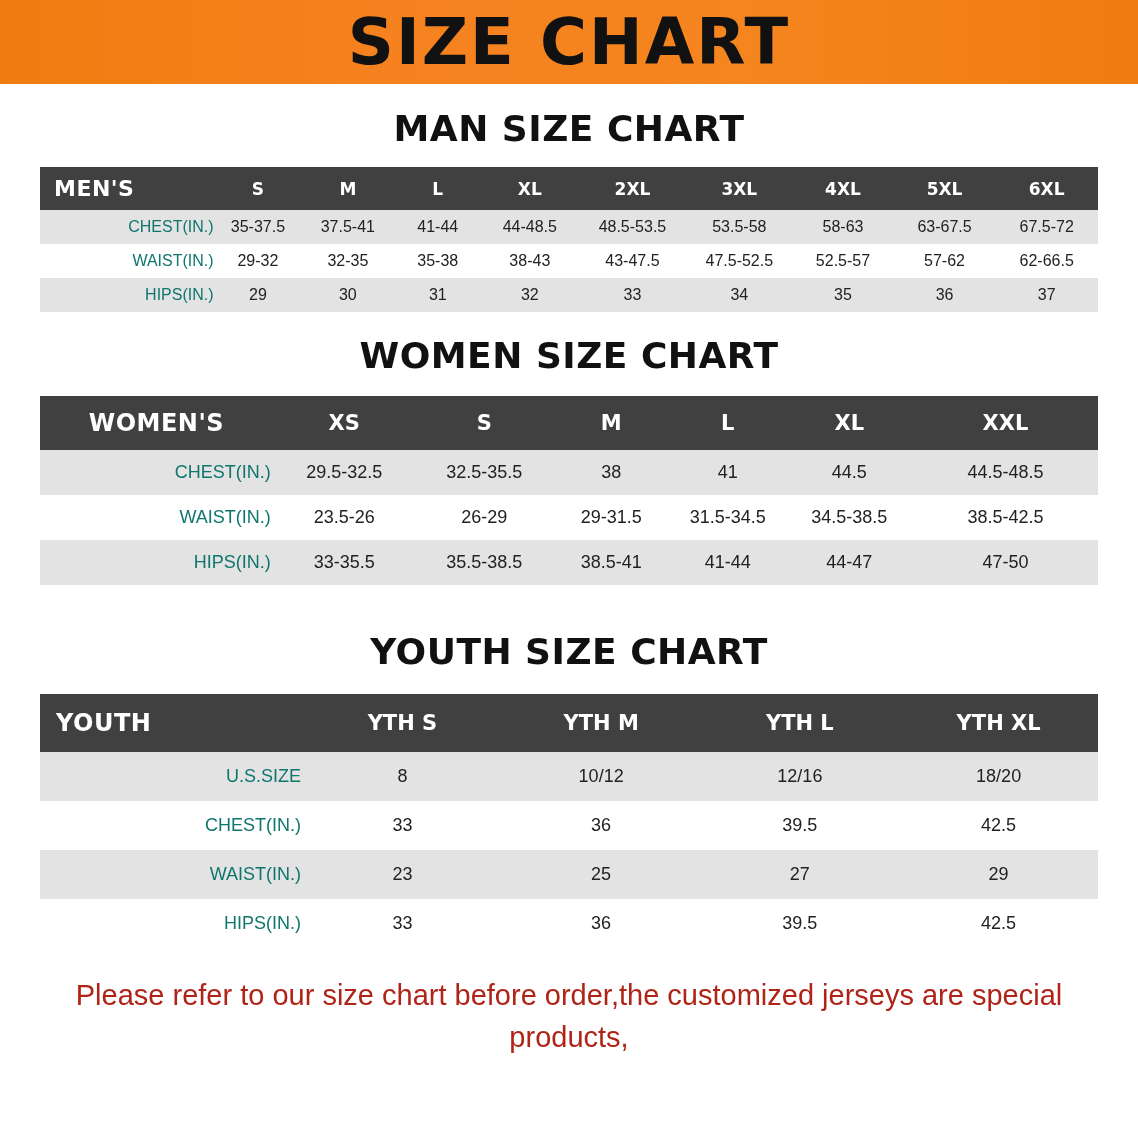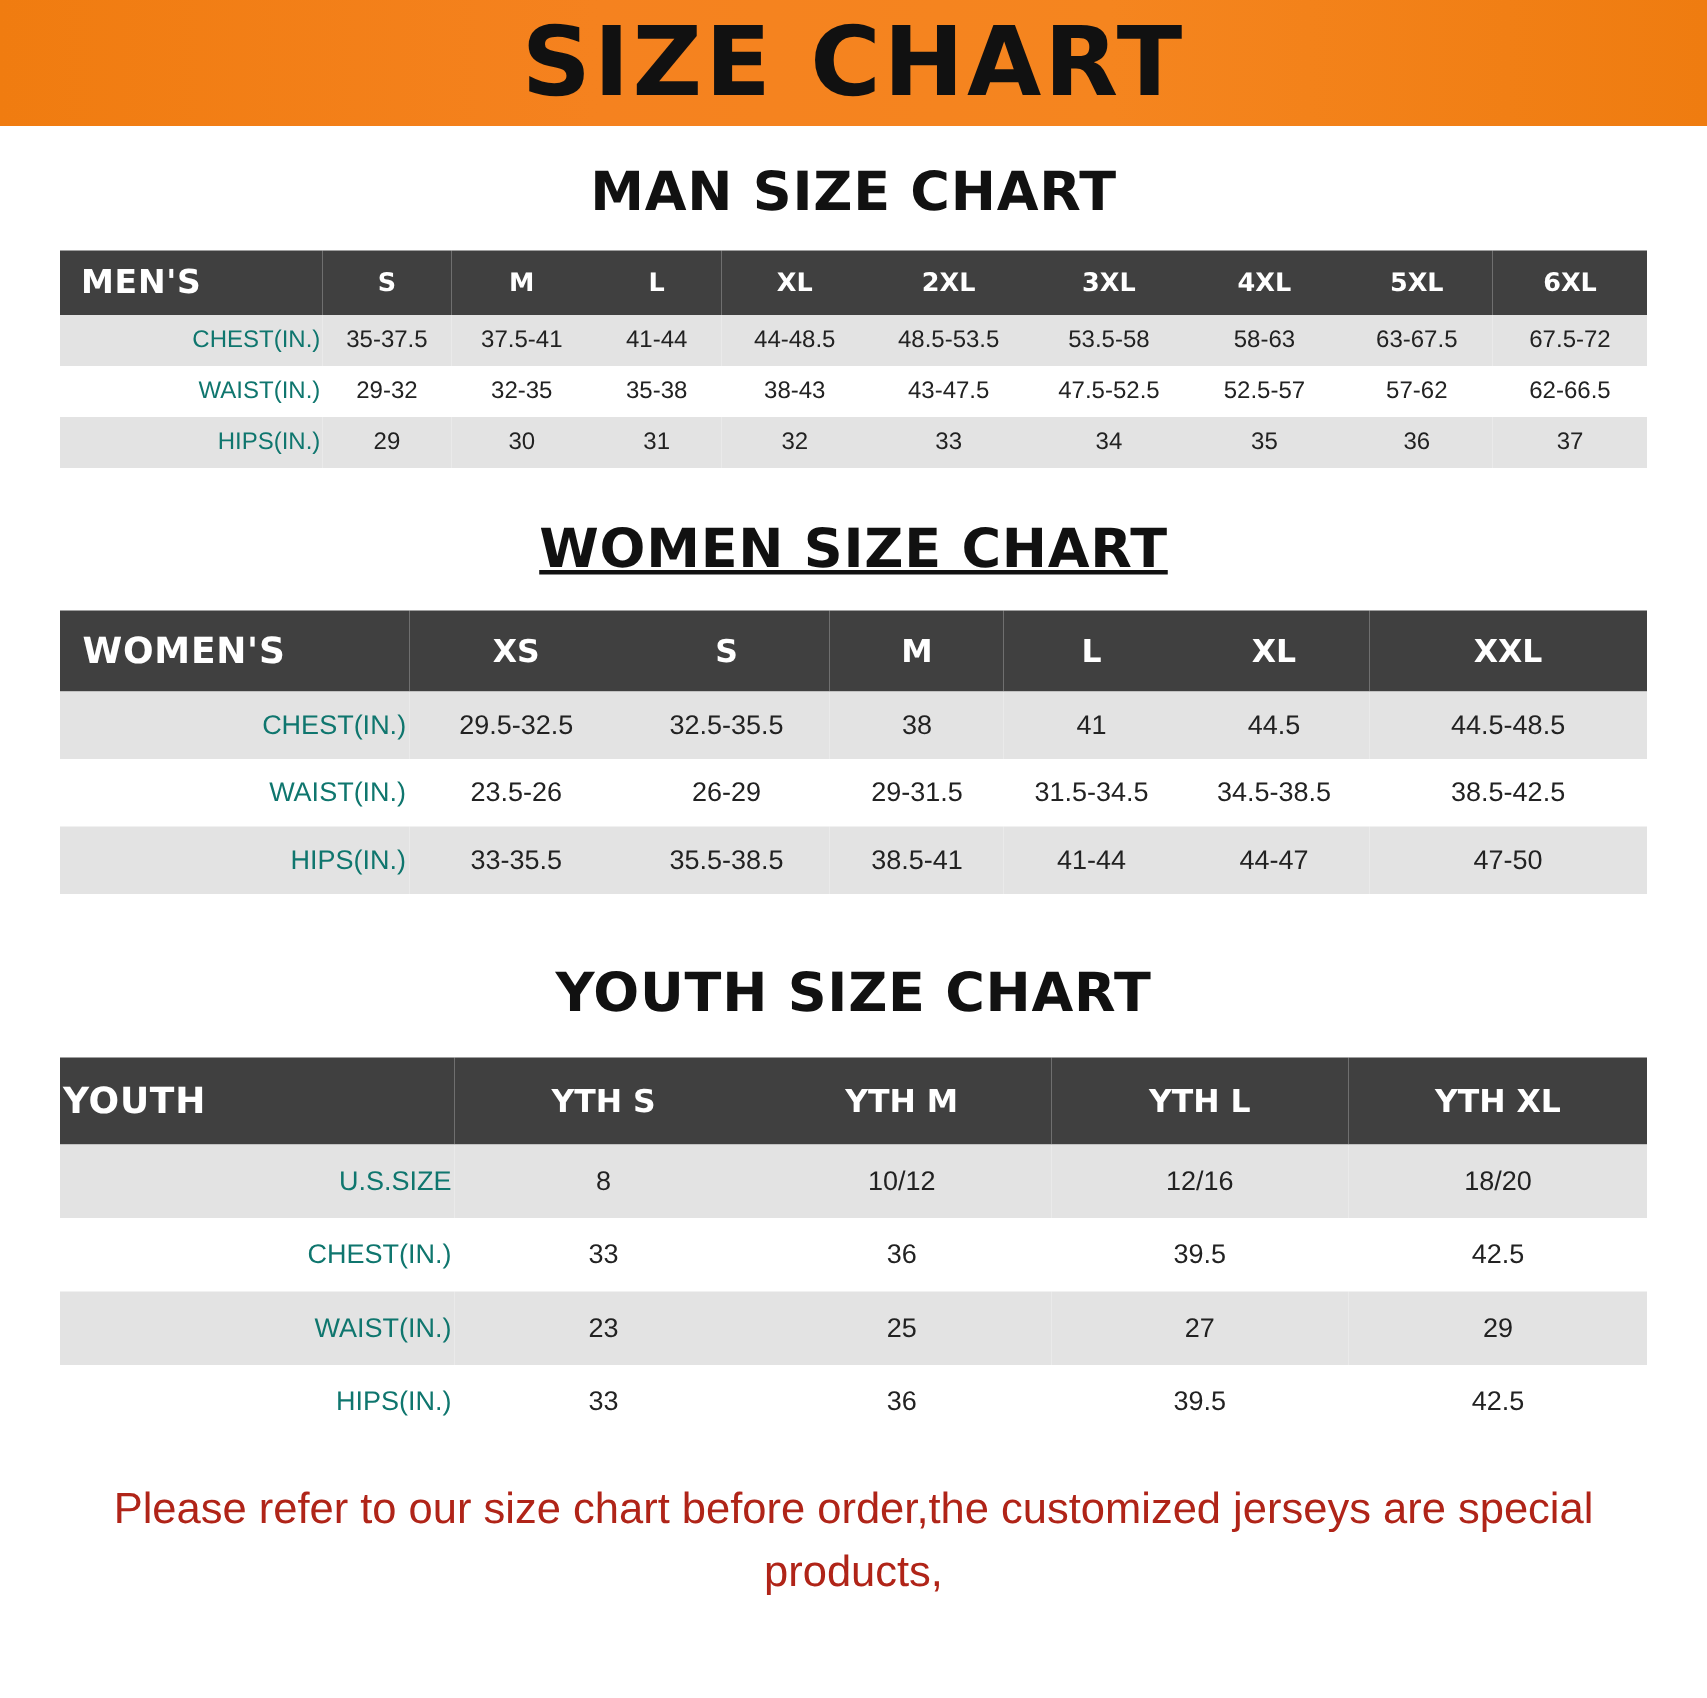"WOMEN SIZE CHART" .section-title.women { margin: 34px 0 20px 0 -> 23px 0 20px 0; text-decoration: underline -> none }
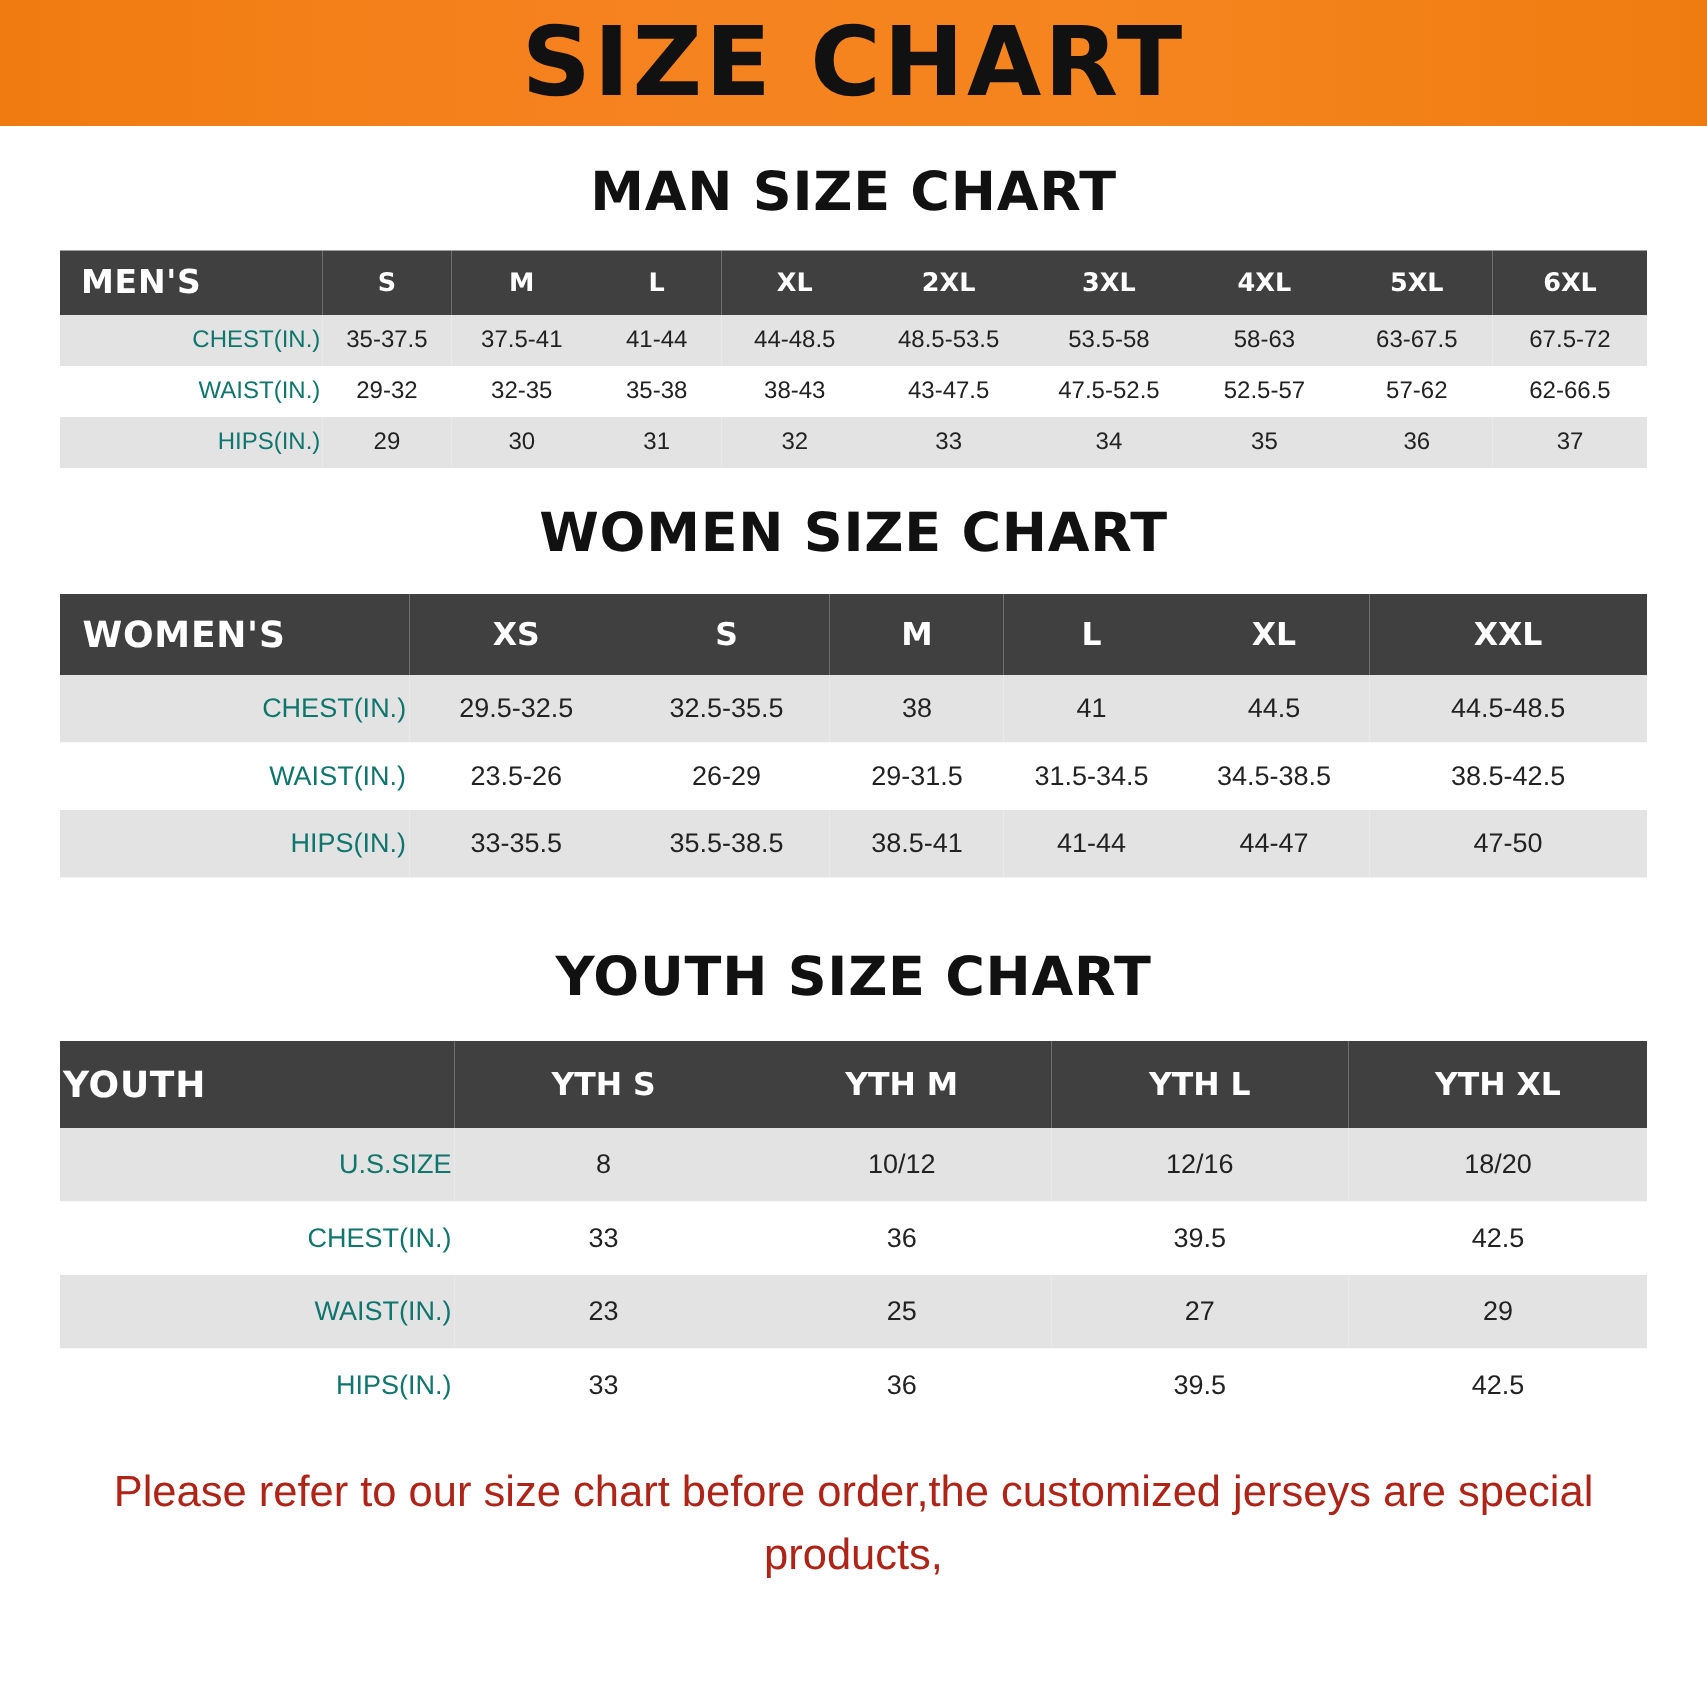"WOMEN'S" #women-table thead th { text-align: none -> center }
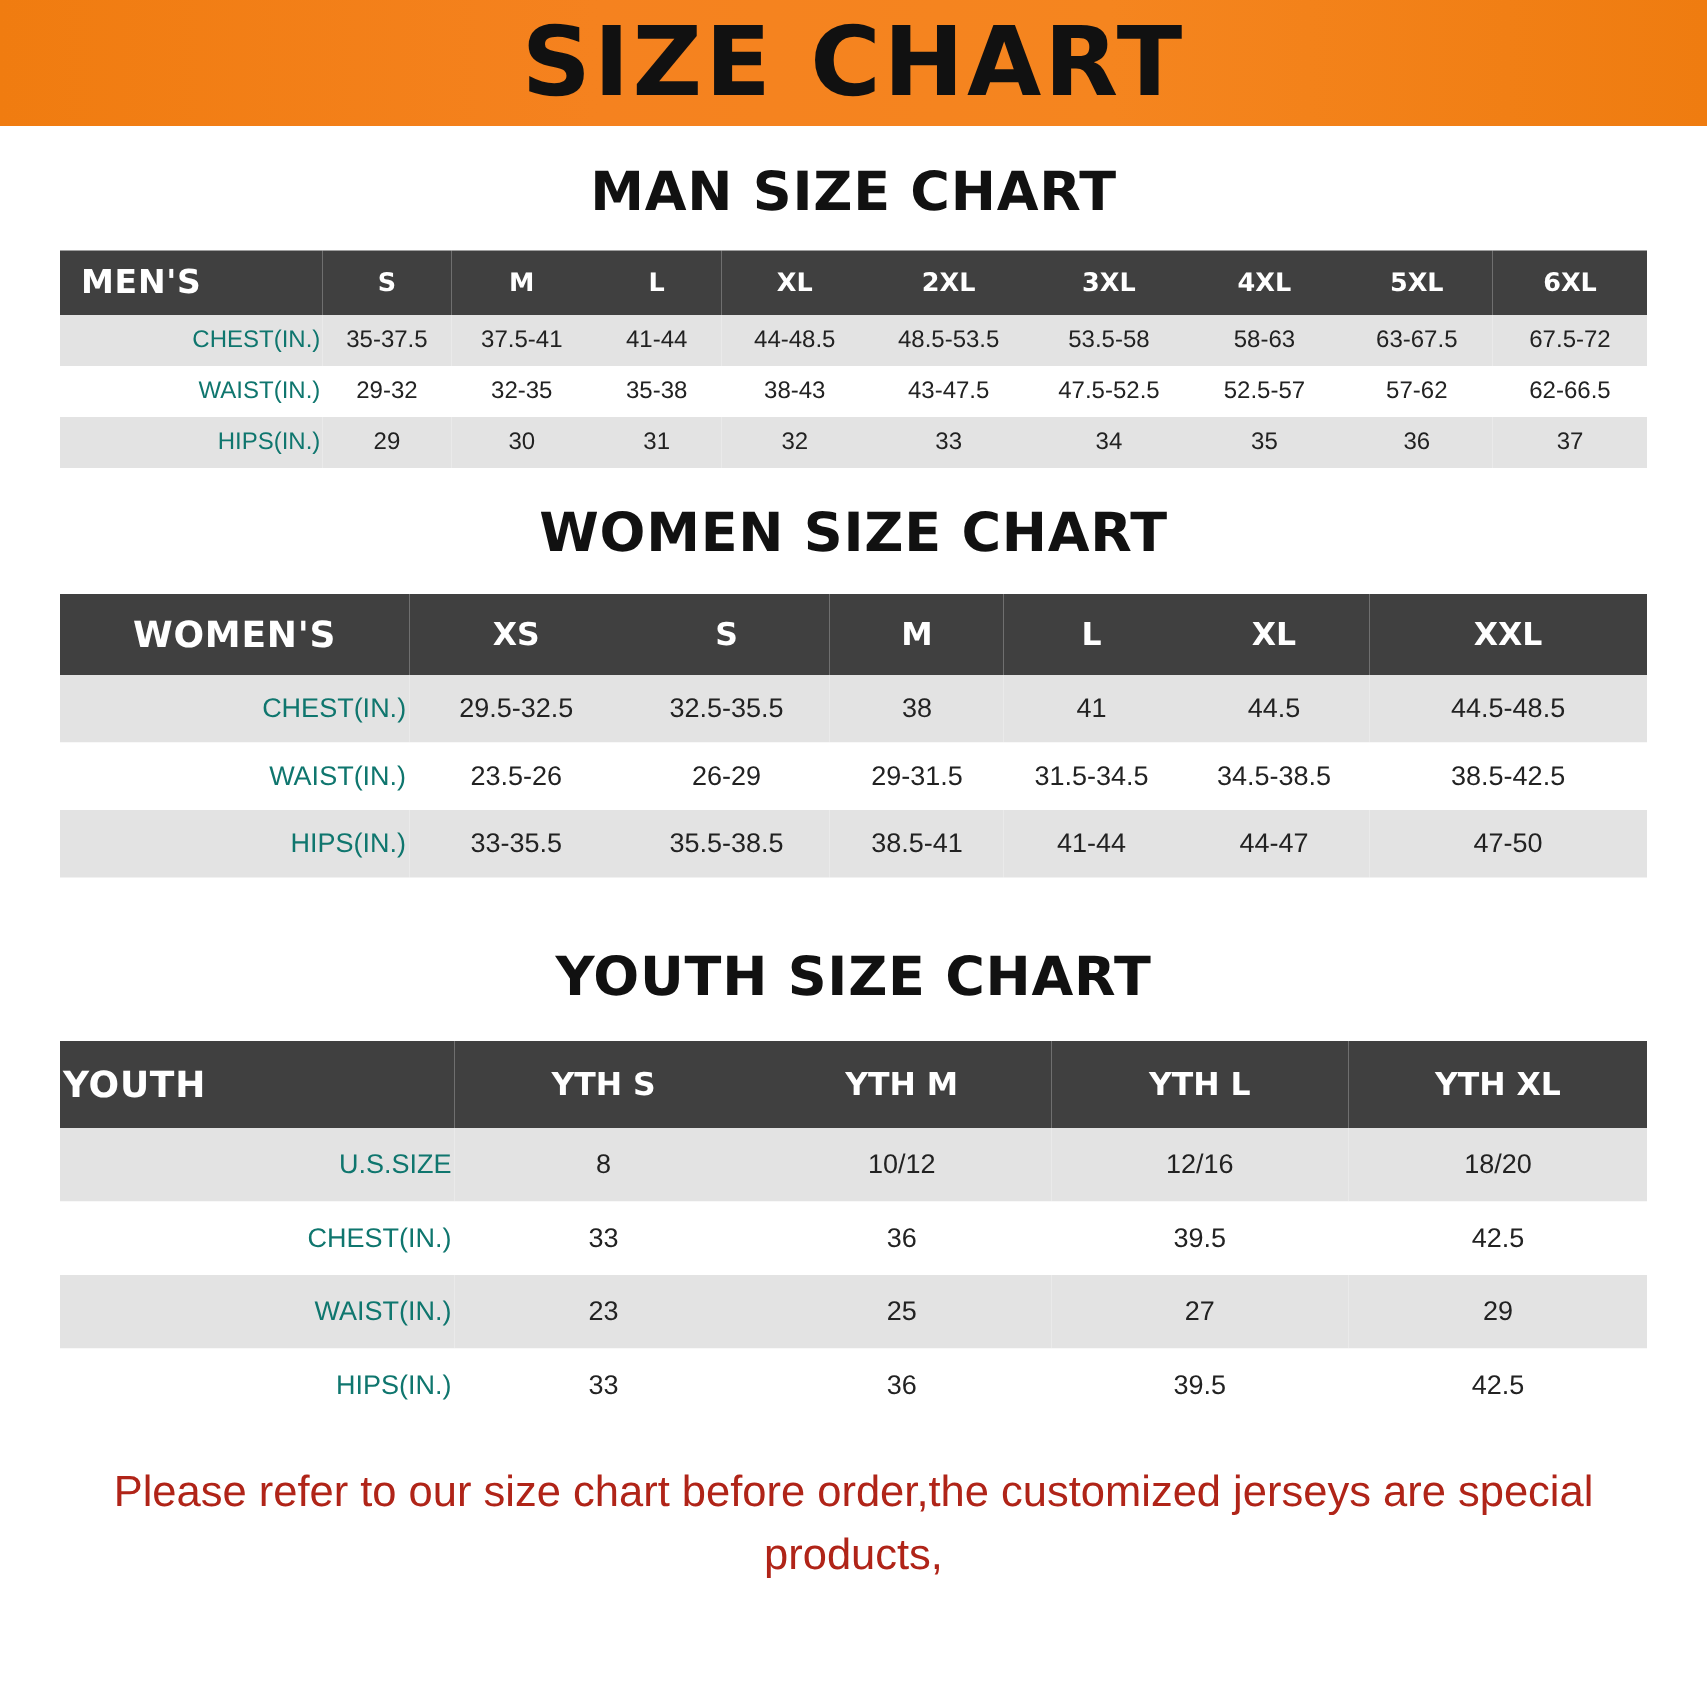"YOUTH" #youth-table thead th { padding: 15px 2px -> 15px 16px }
